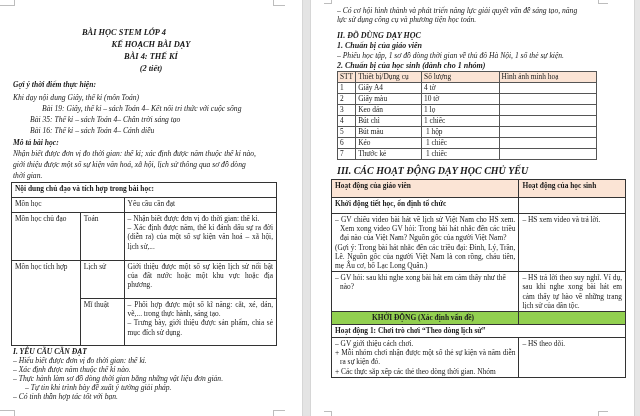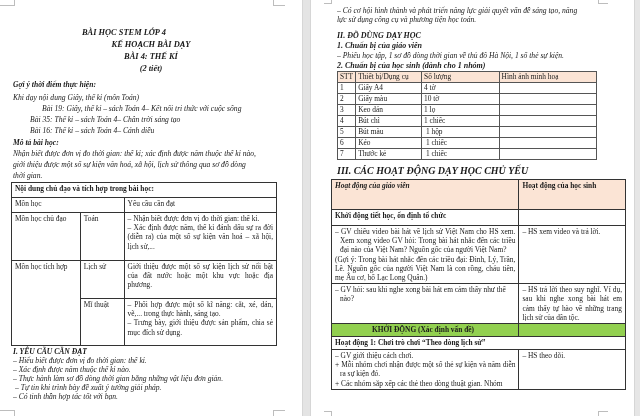"Hoạt động của giáo viên" td { font-style: italic -> none; height: 30px -> 18px }
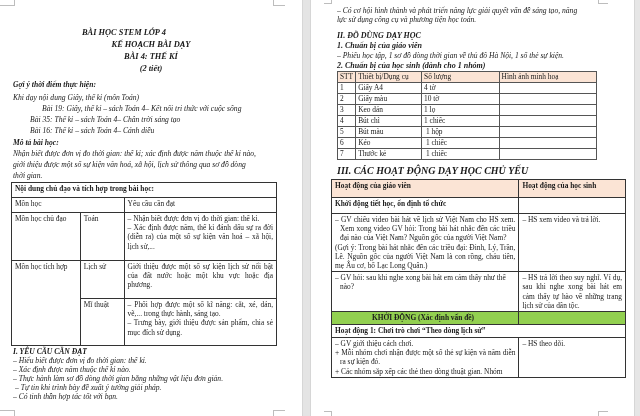"+ Các nhóm sắp xếp" span.ind { text: nhóm sắp xếp các thẻ theo dòng thuật -> thực sắp xếp các thẻ theo dòng thời }
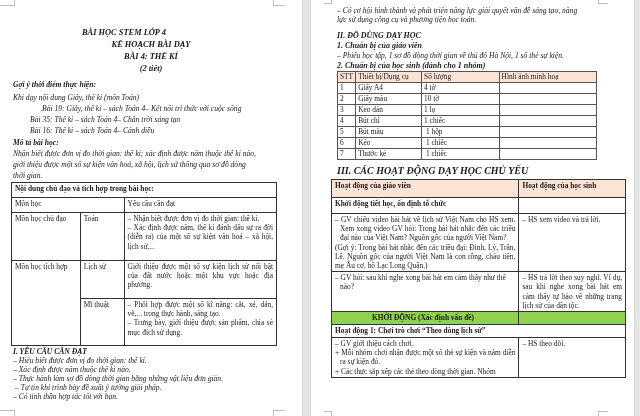"– Tự tin khi trình" div.txt { left: 15px -> 25px }
